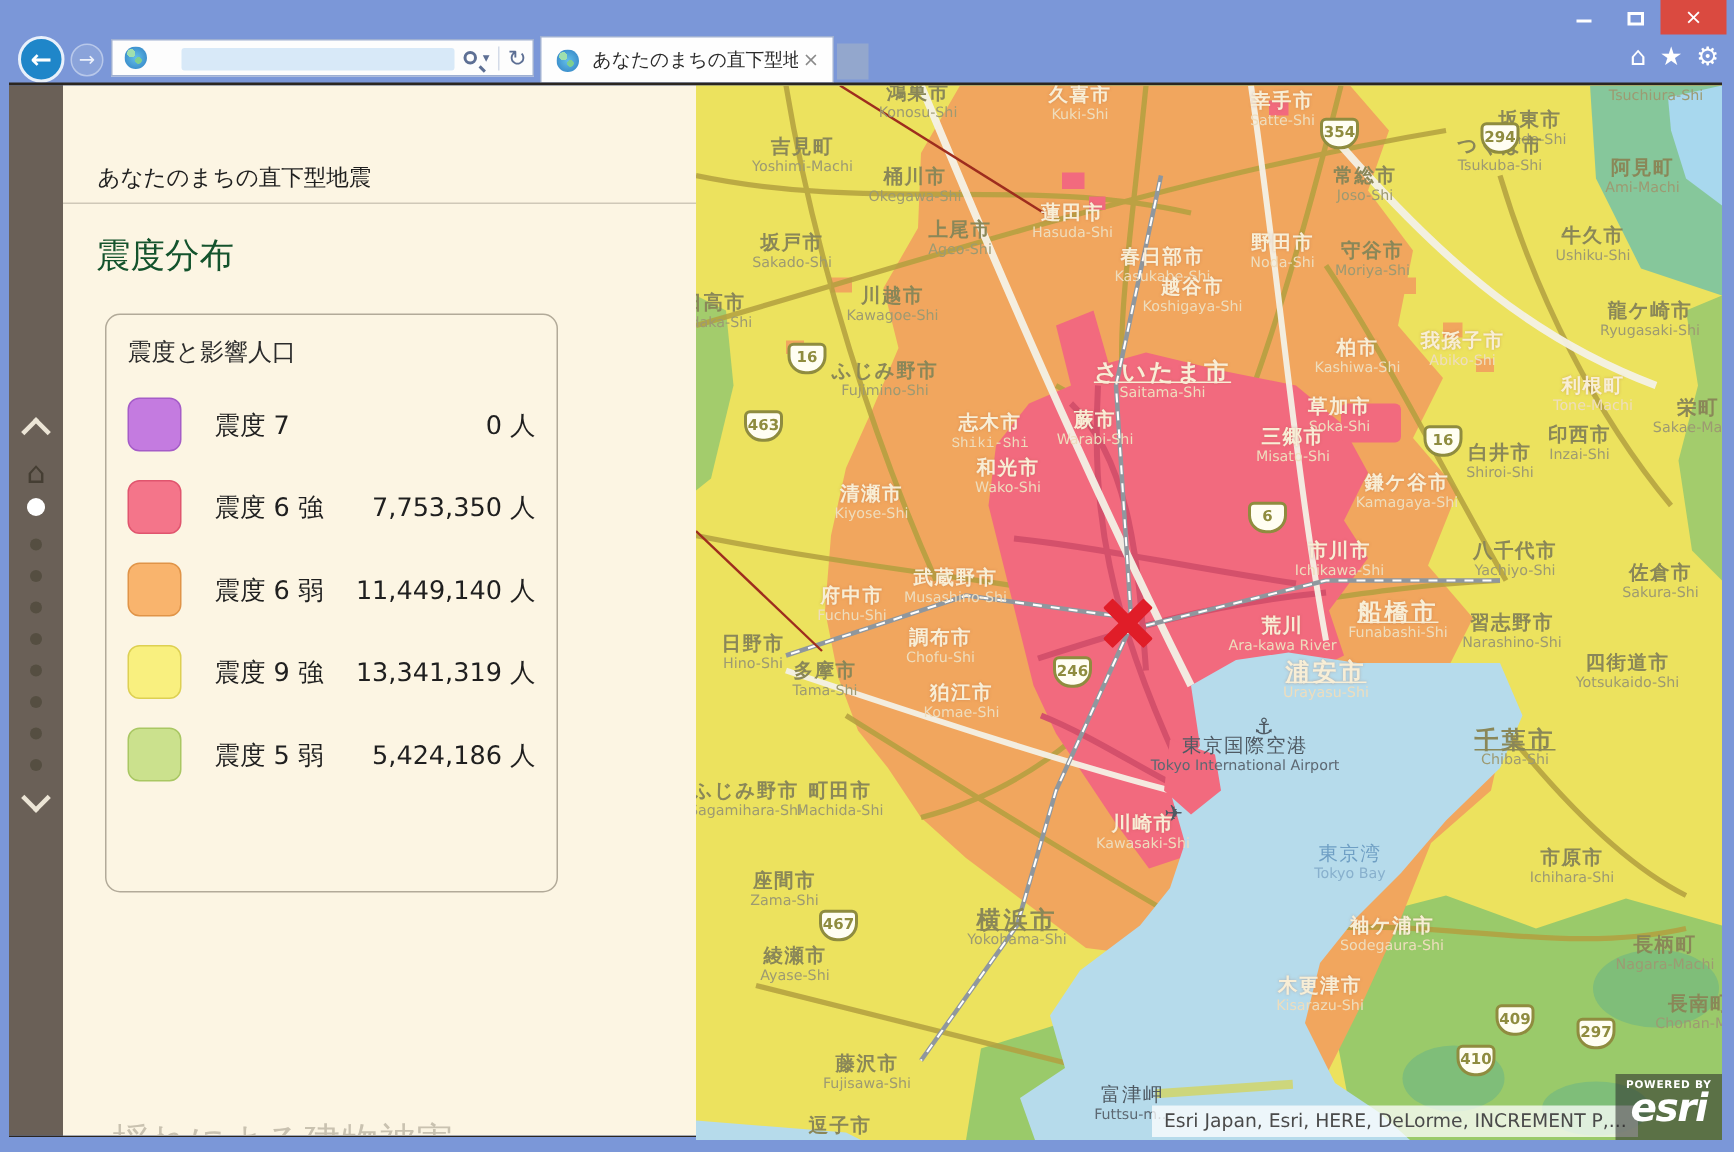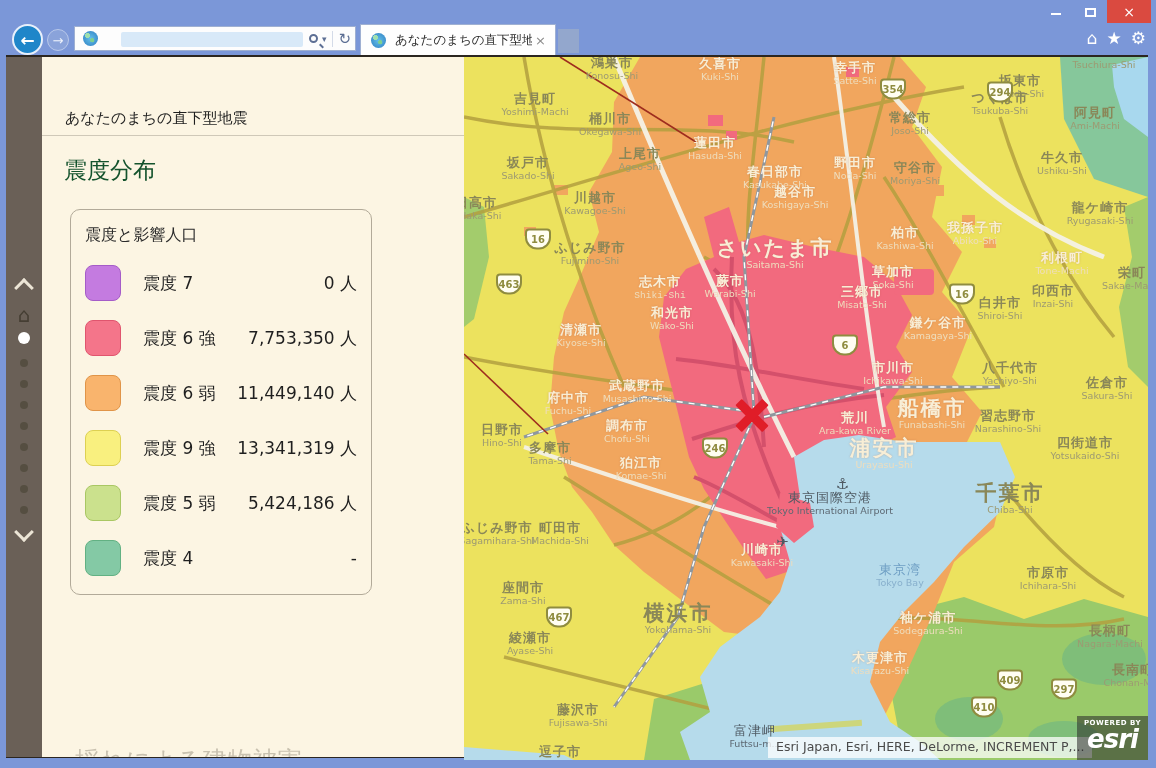"さいたま市" .map-label.big .jp { font-size: 21px -> 16px; text-decoration: none -> underline }
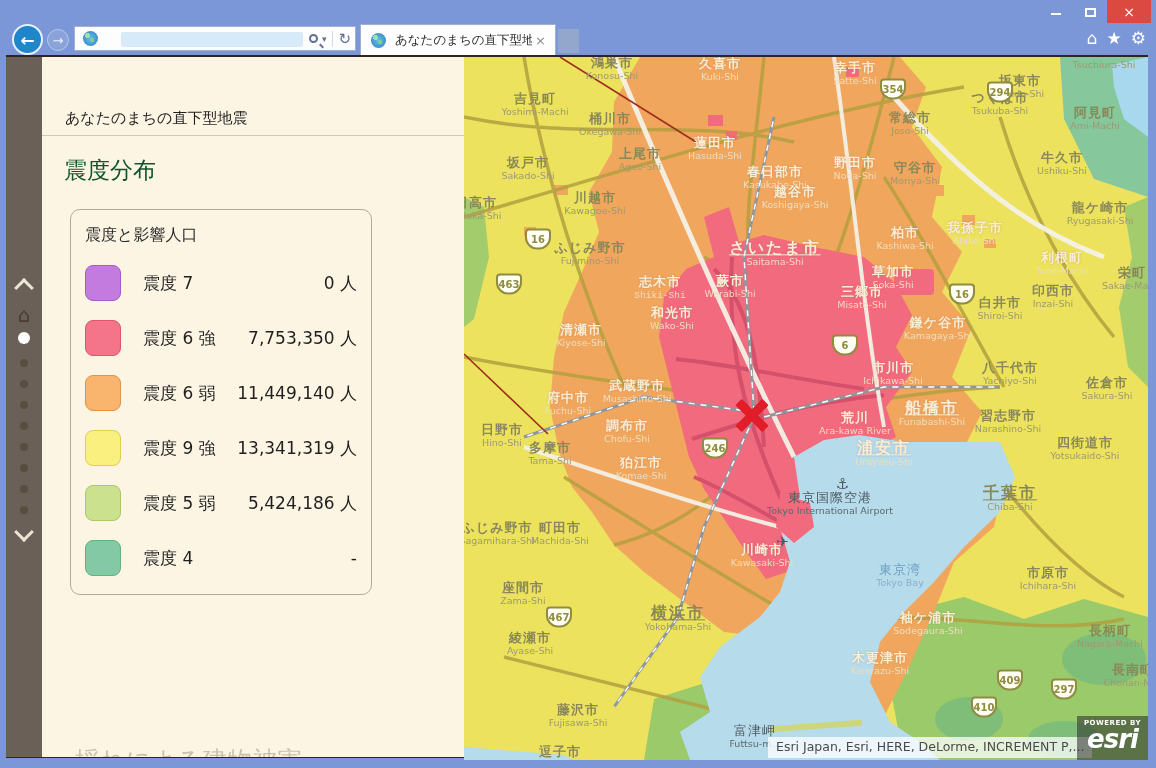"震度 4" div.legend-row { html: <div> <span></span> <span>震度 4</span> <span>-</span> </div> -> none }
